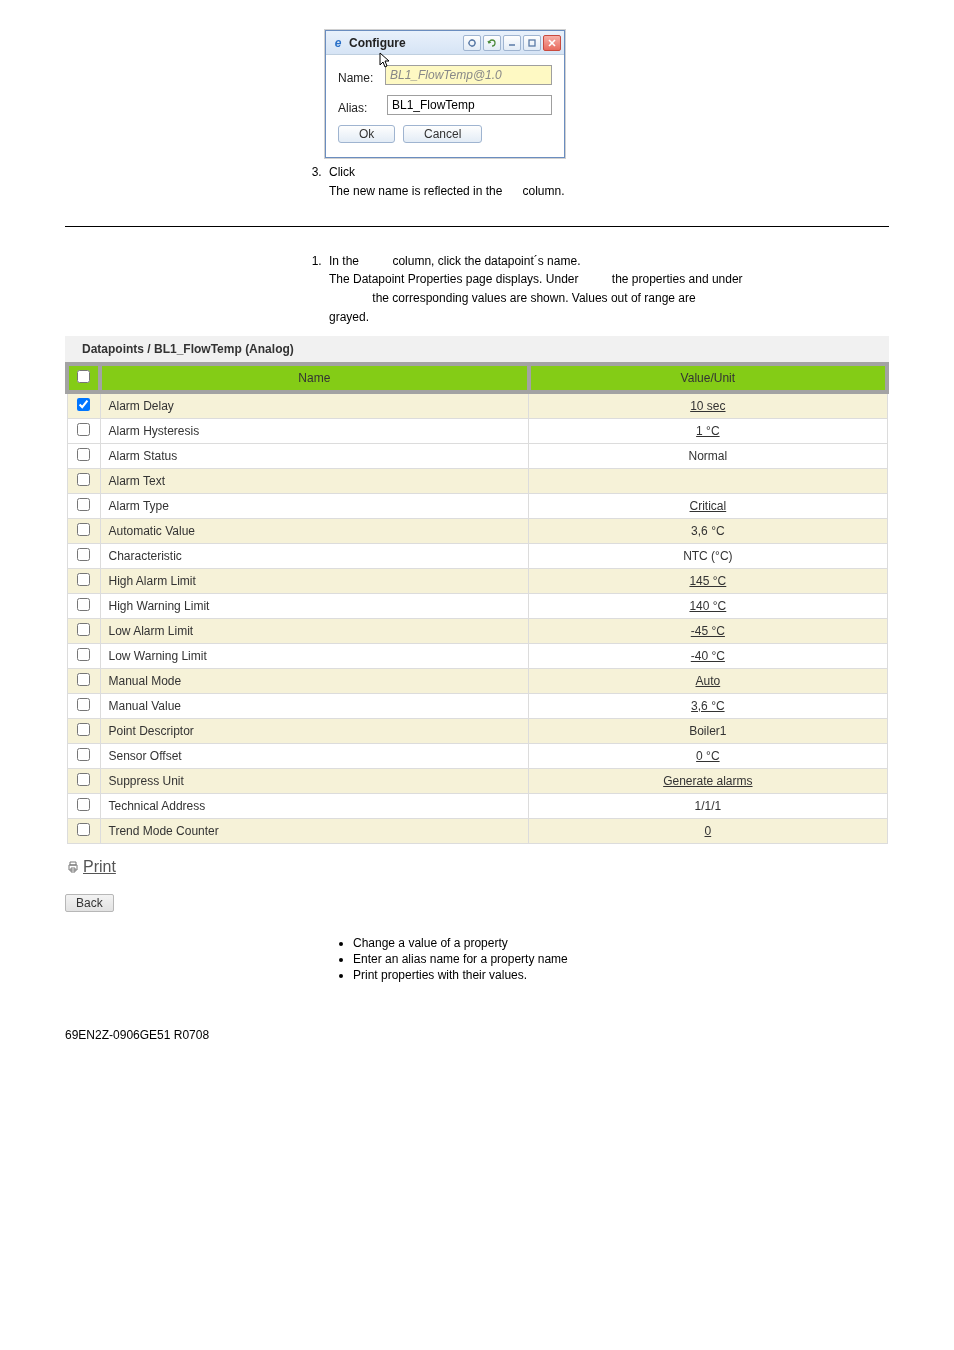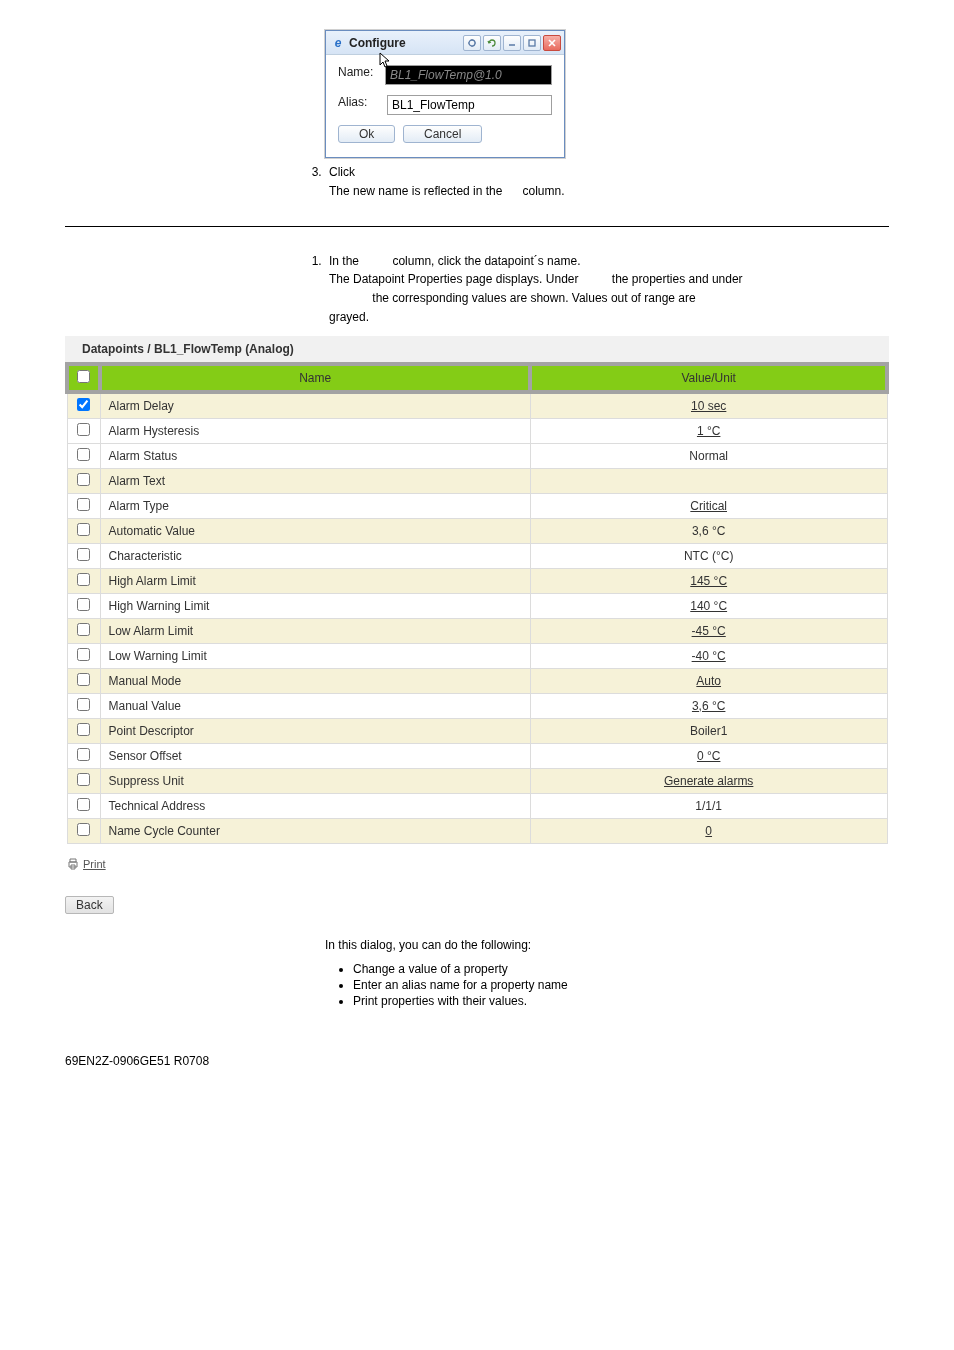"Name:" .form-row { align-items: flex-start -> flex-end }
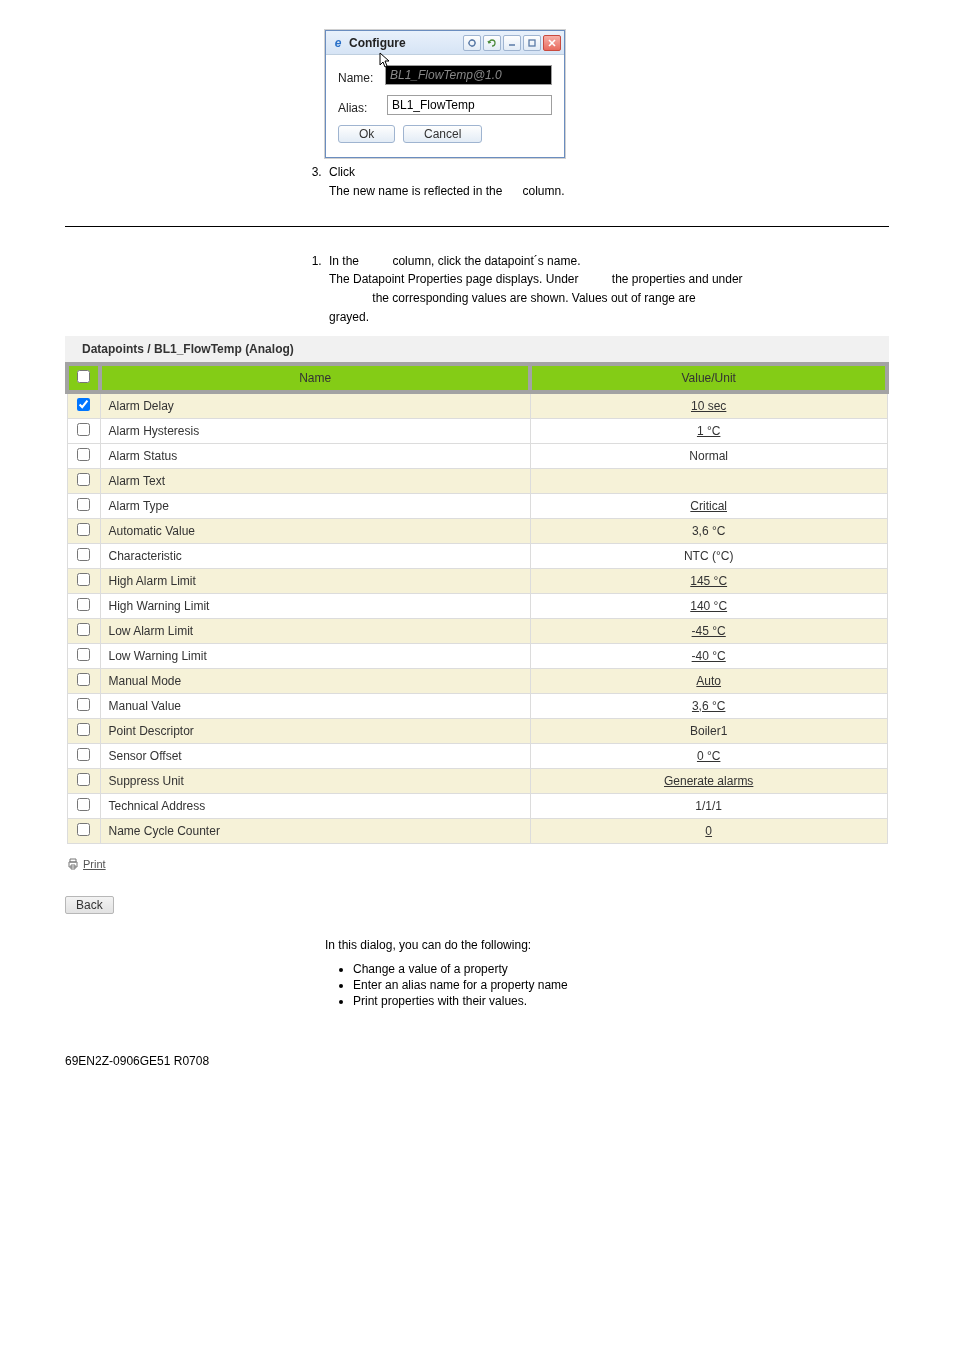"BL1_FlowTemp@1.0" .readonly { background: #000000 -> #fef9c3 }
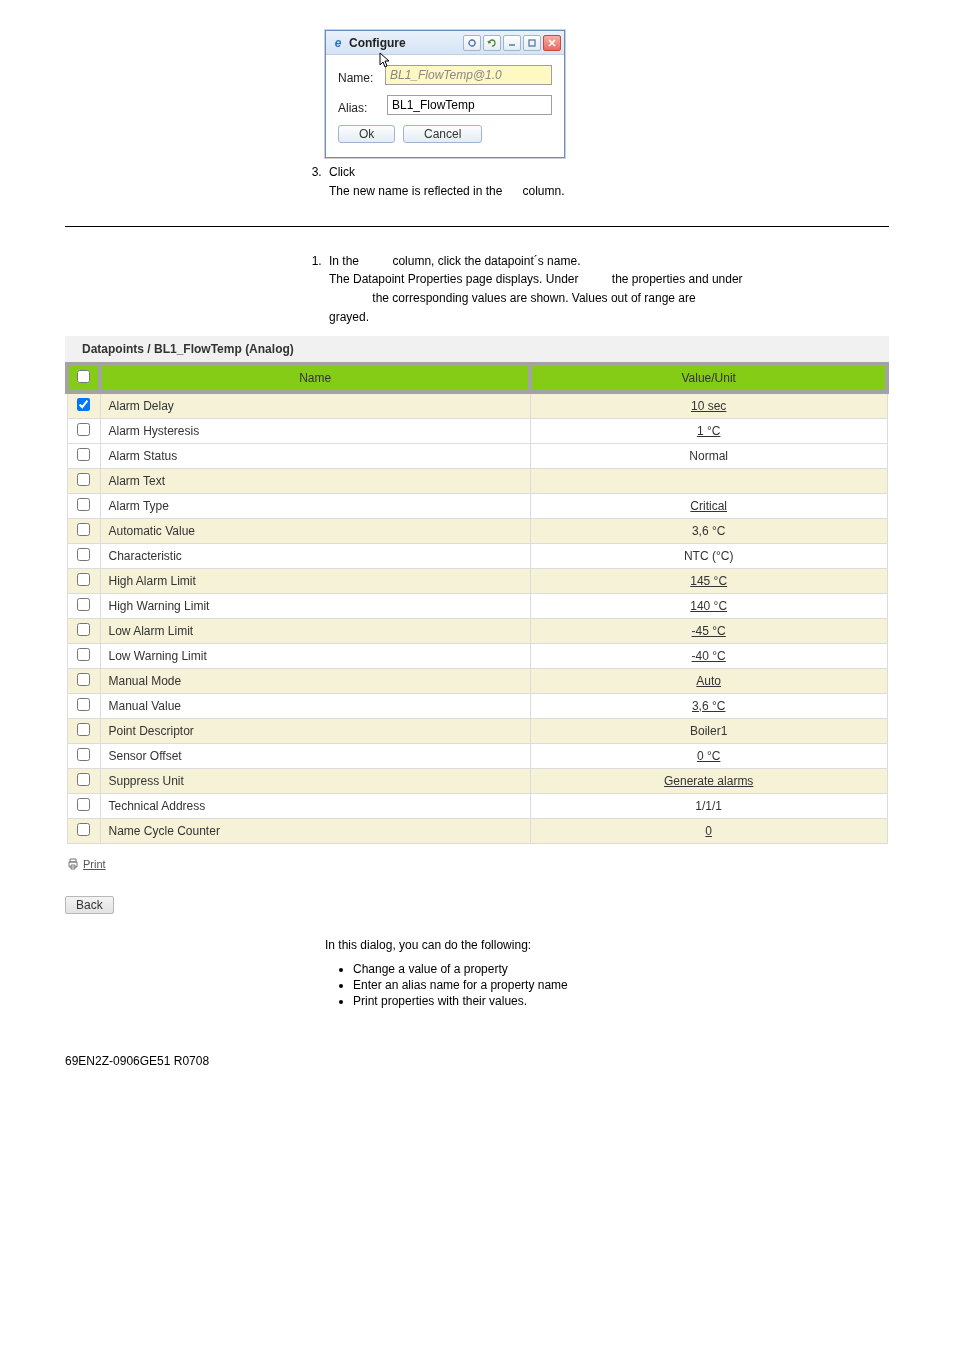"Name Cycle Counter" td { text: Name Cycle -> Trend Mode }
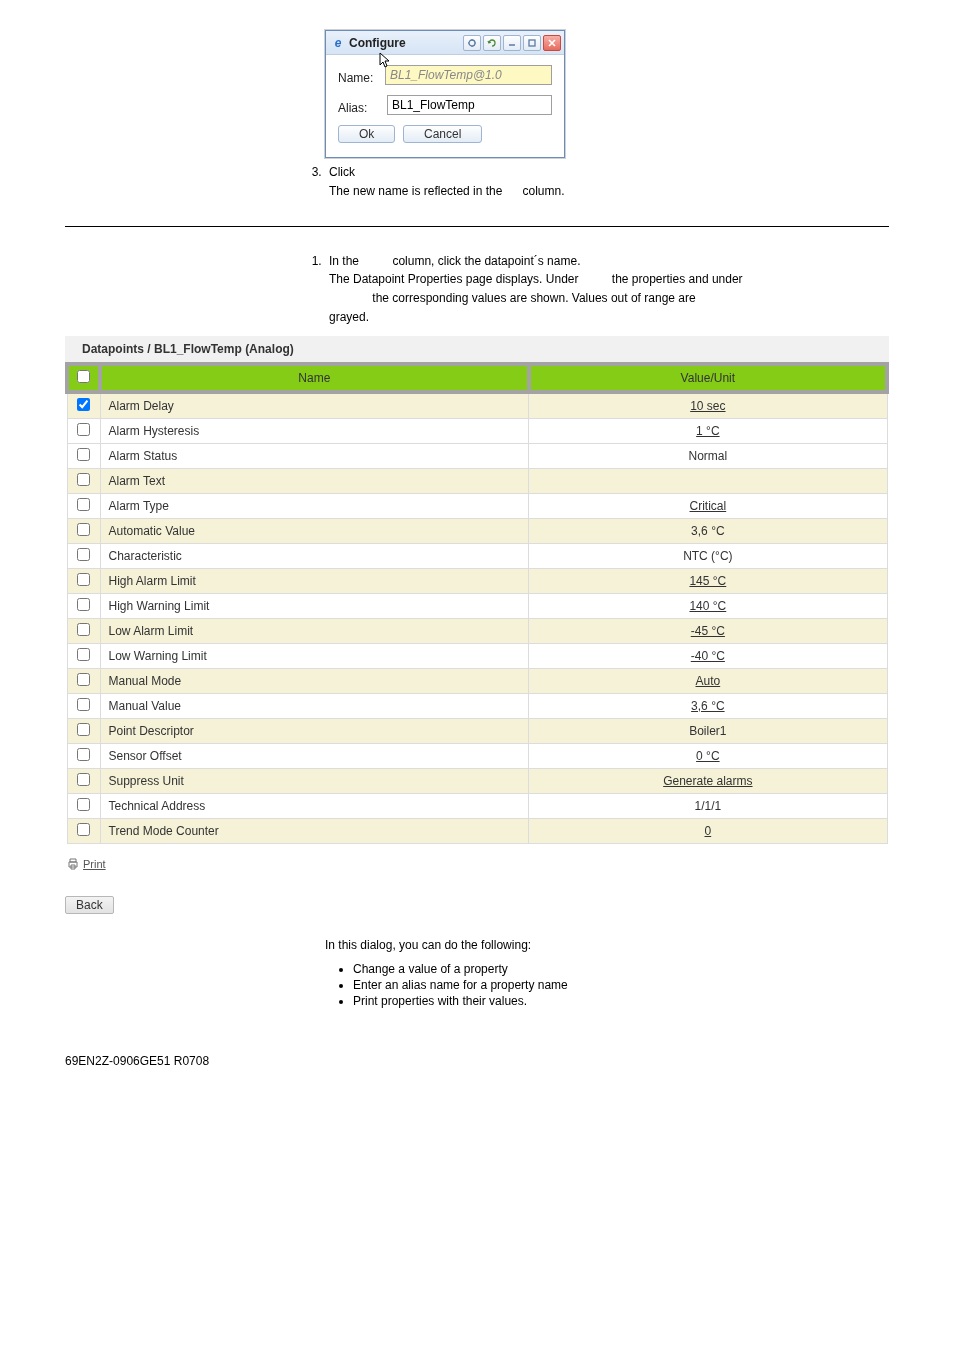"Print" .printlink { font-size: 11px -> 16px; margin: 14px 0 16px 2px -> 14px 0 8px 2px }
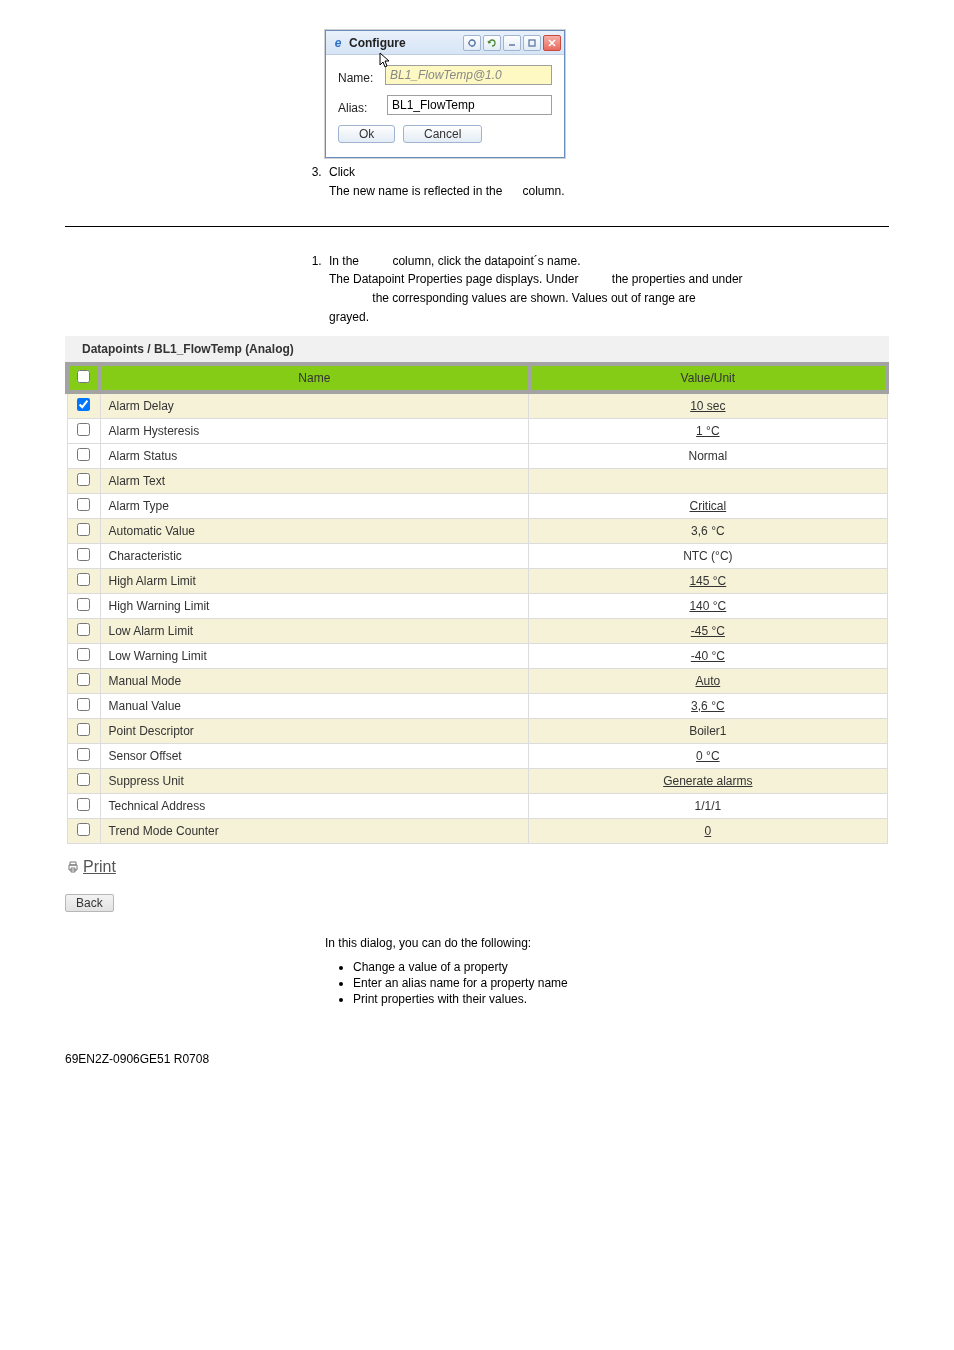"In this dialog, you can" p { html: <p>In this dialog, you can do the following:</p> -> none }
